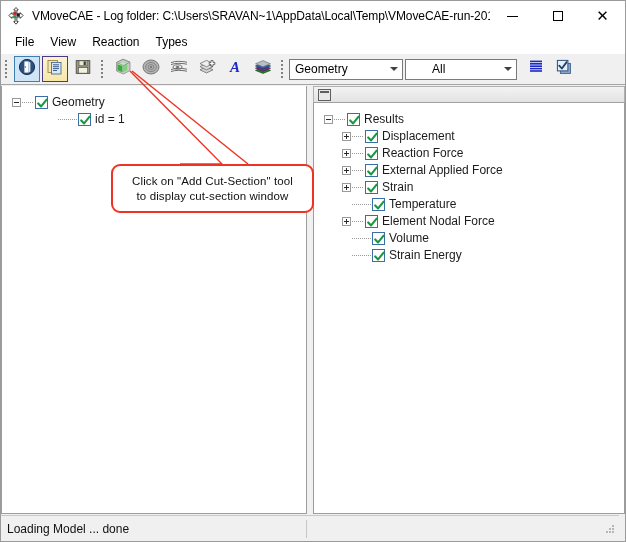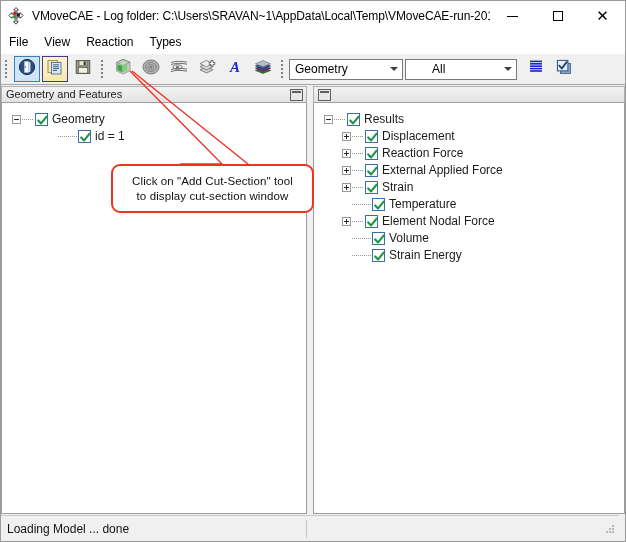"File" .menubar { padding-left: none -> 6px }
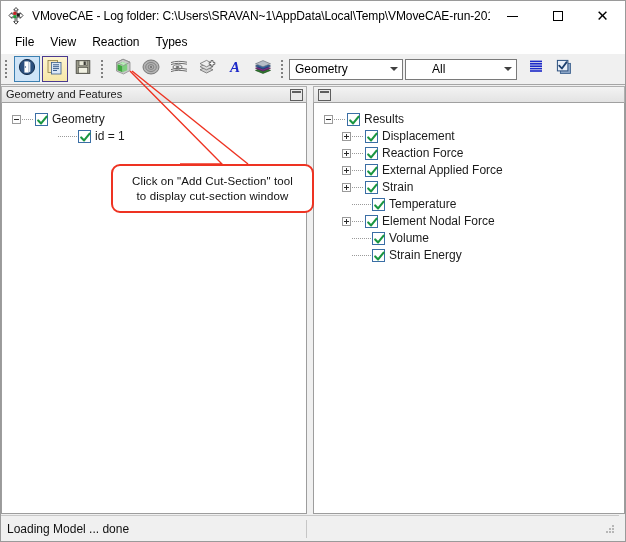"Geometry and Features" div.pane-header { html: <div> <span>Geometry and Features</span> <span></span> </div> -> none }
